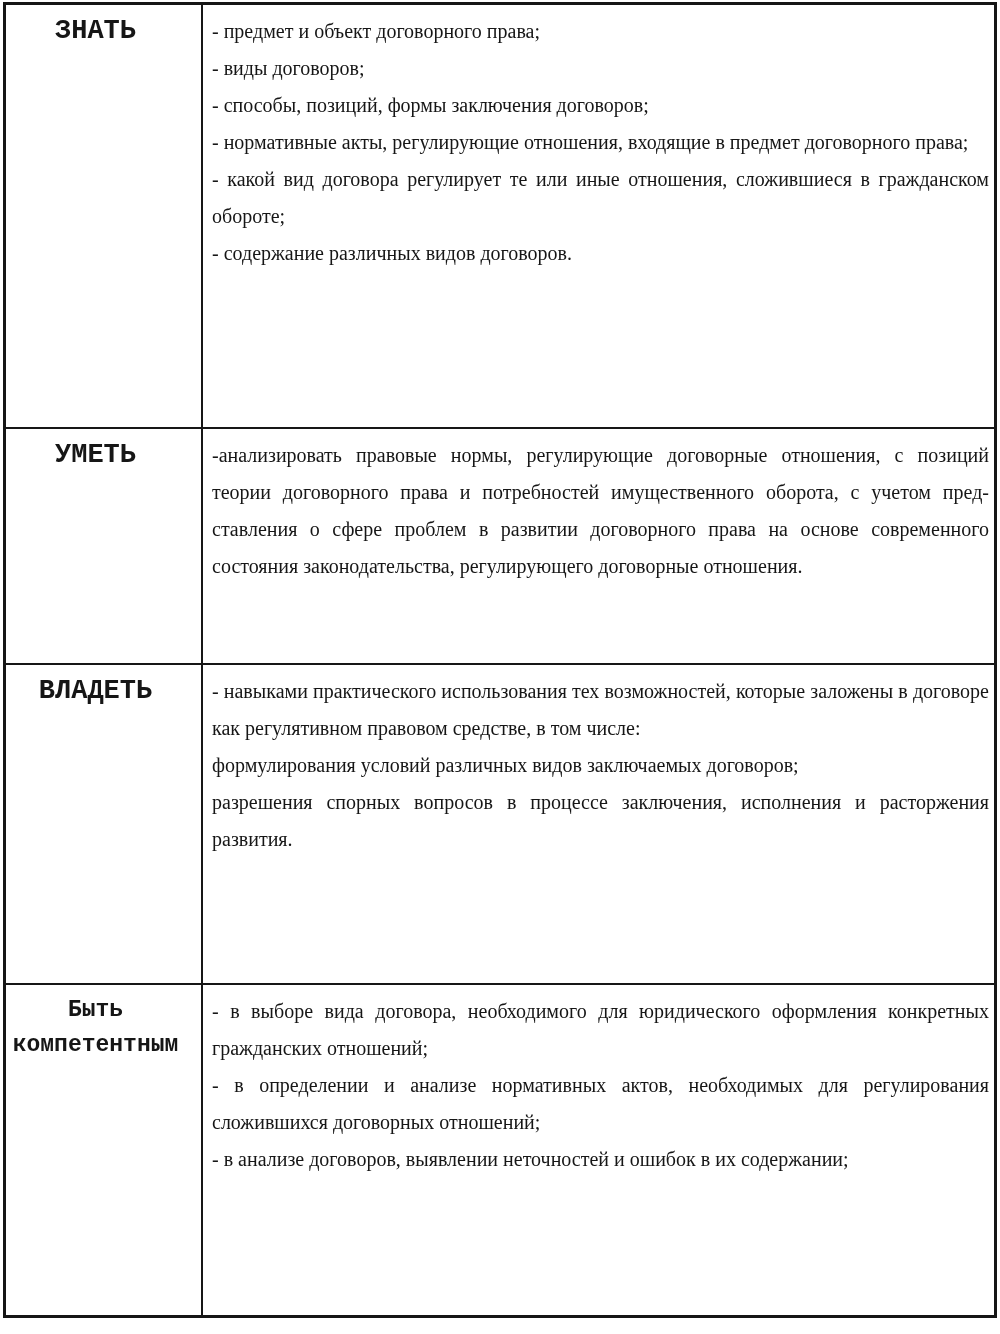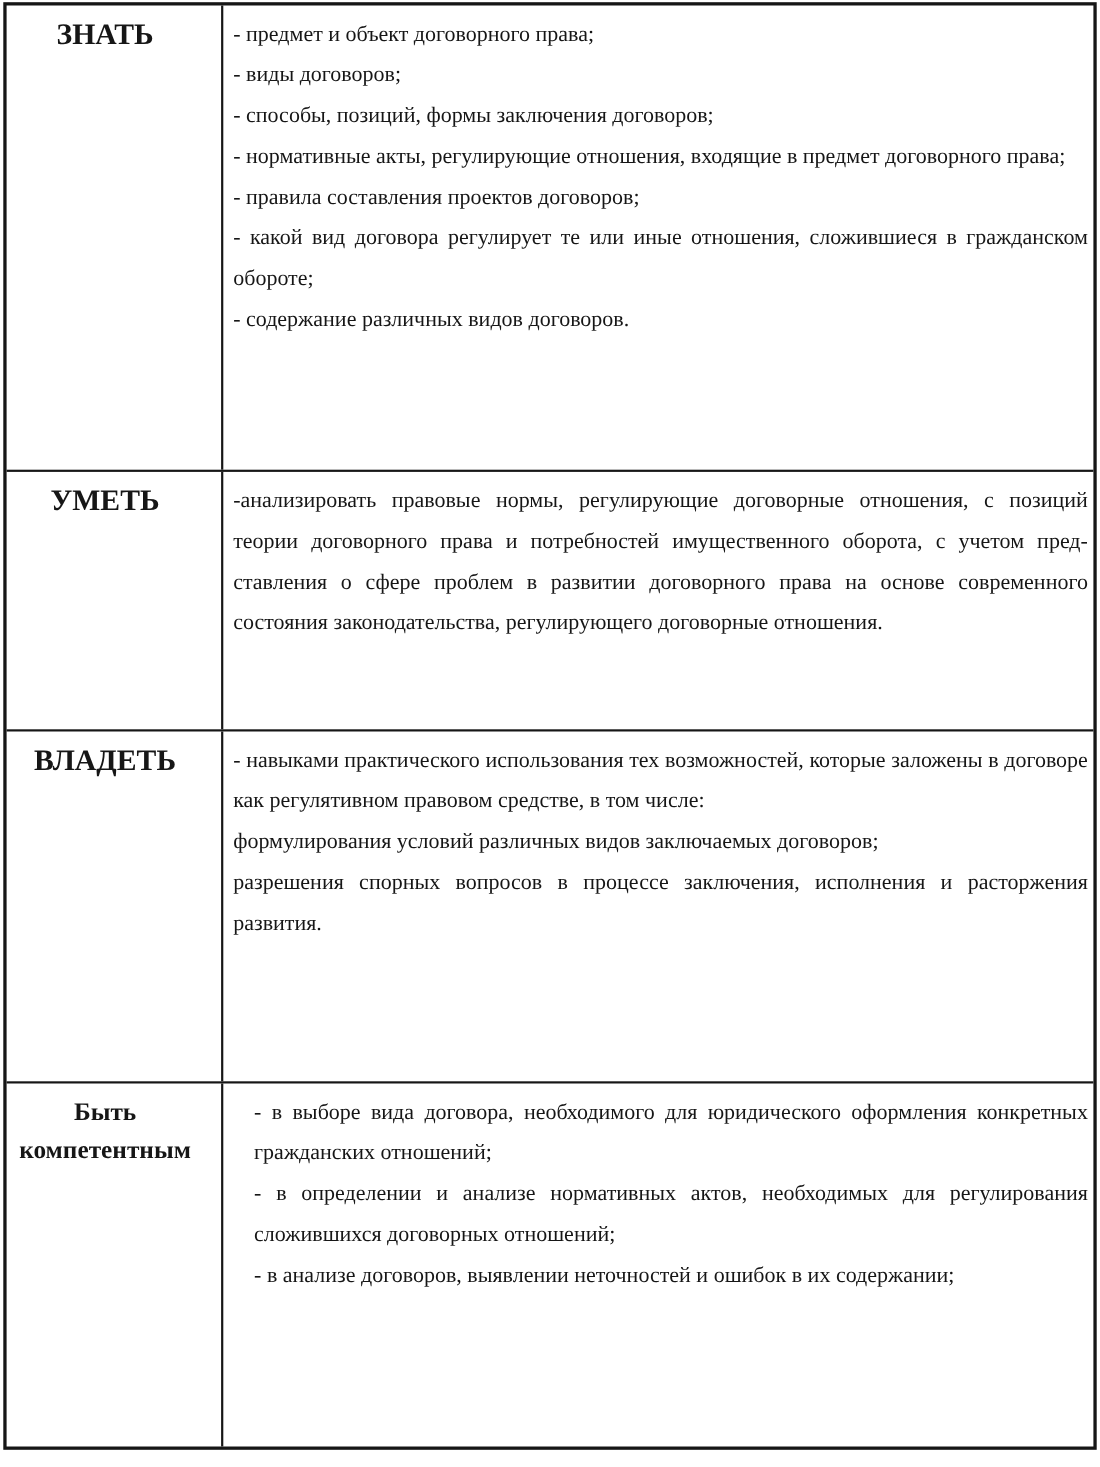"ЗНАТЬ" .head { font-family: none -> Liberation Mono, monospace }
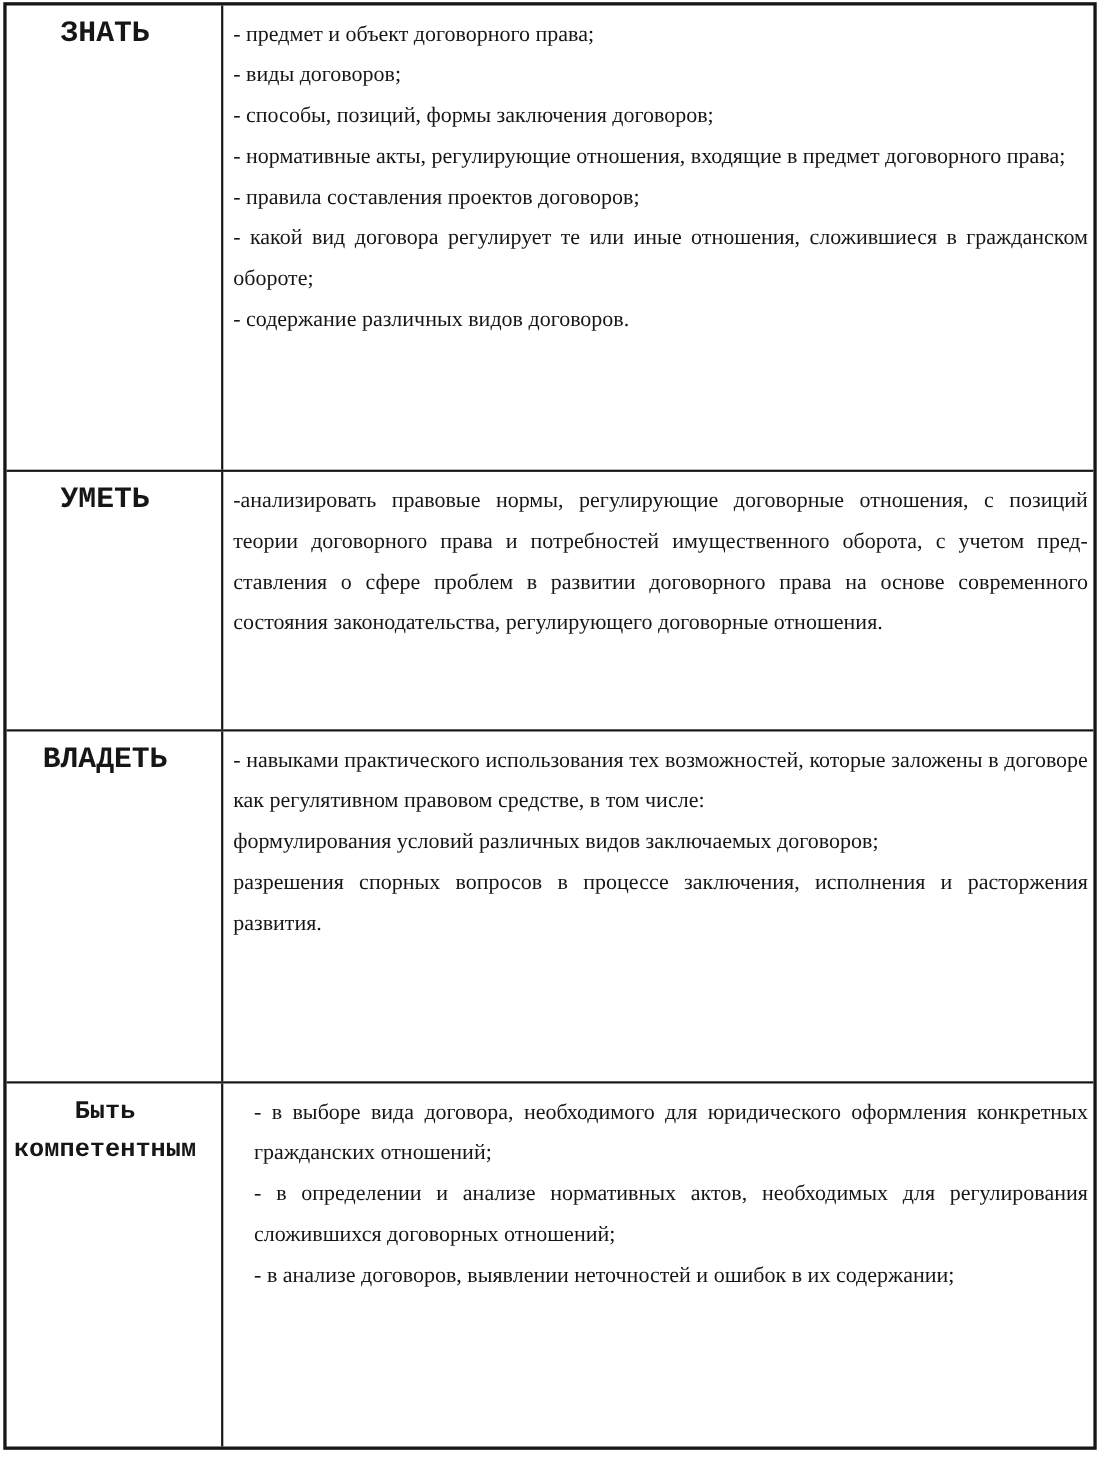"- правила составления проектов" p.item { html: <p>- правила составления проектов договоров;</p> -> none }
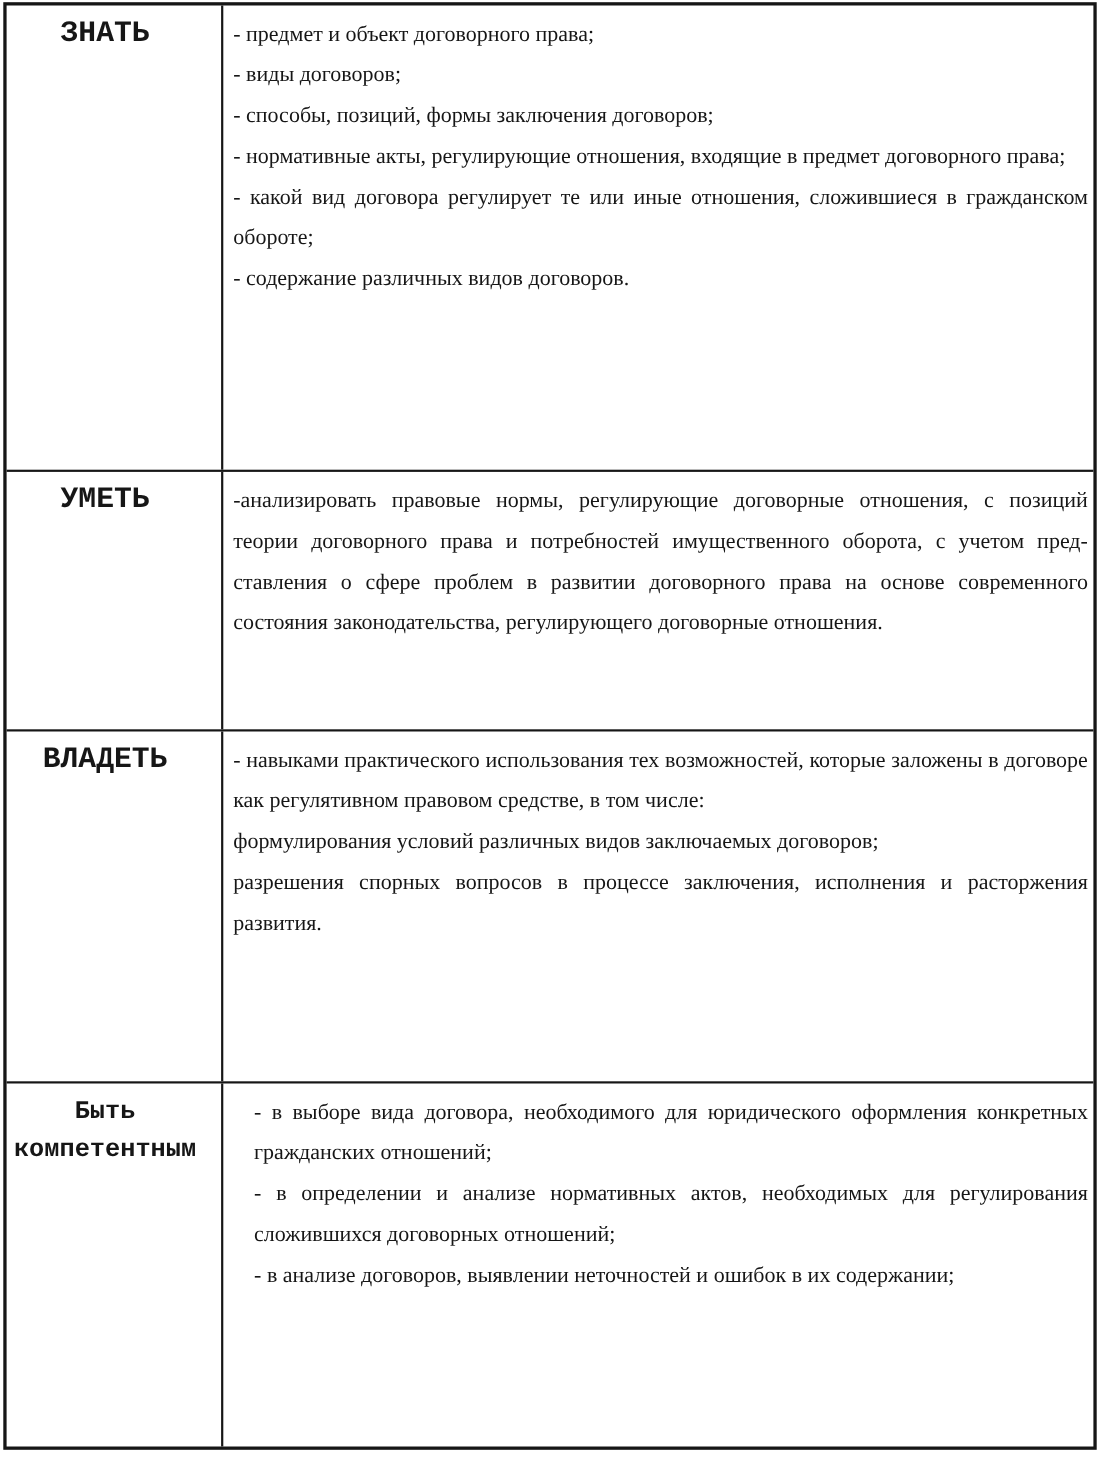"Быть компетентным" .row:last-child { gap: 19px -> none }
